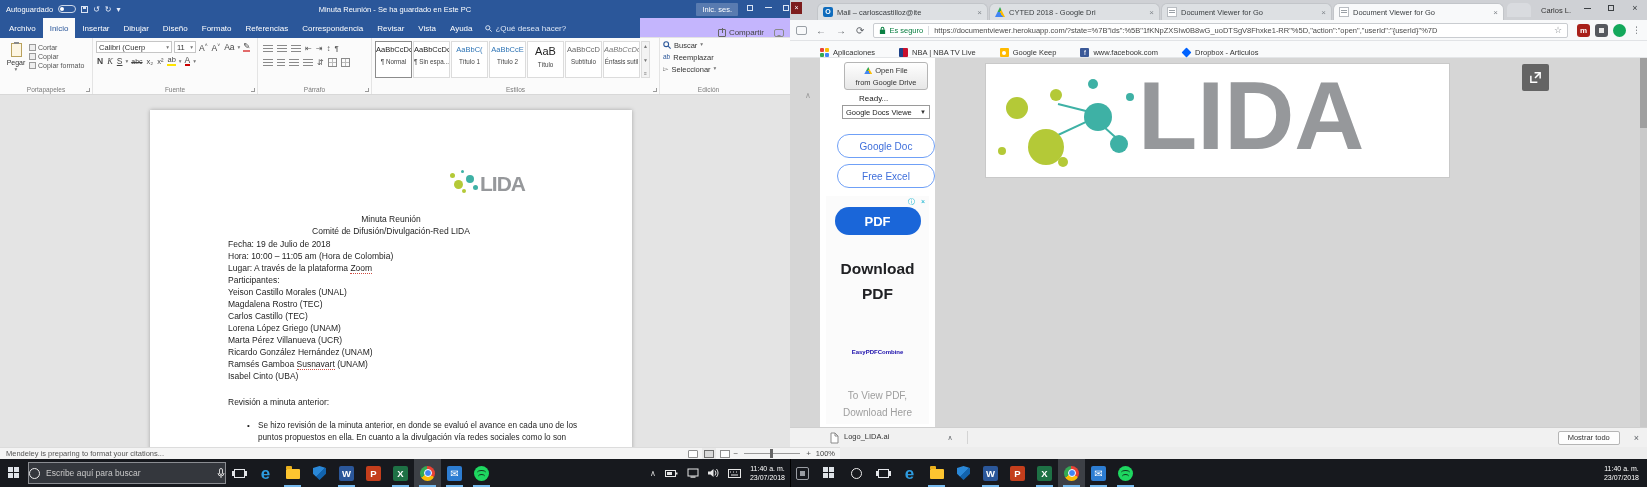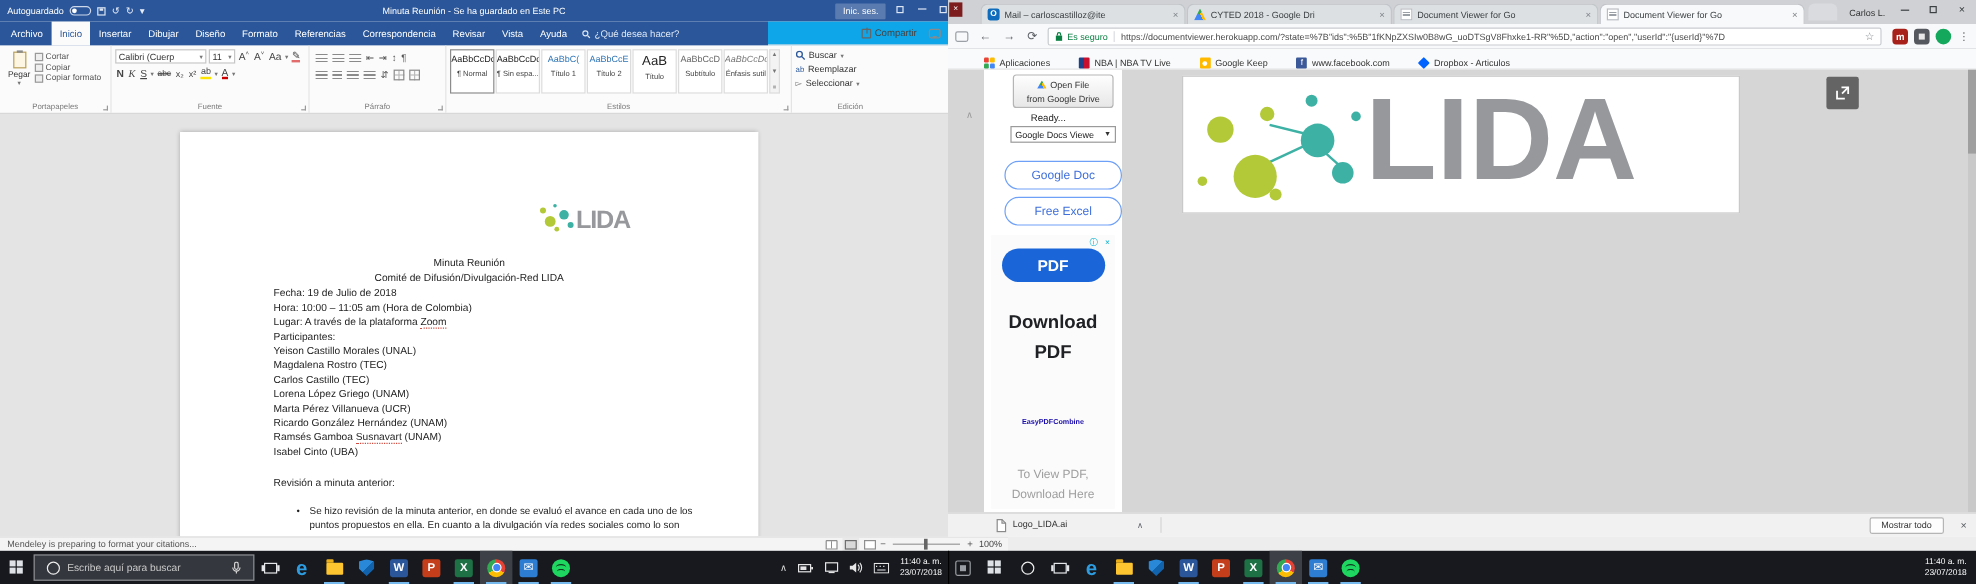"Compartir" .w-tabrow-right { align-items: center -> flex-end; background: #0ea5e9 -> #c4b5fd }
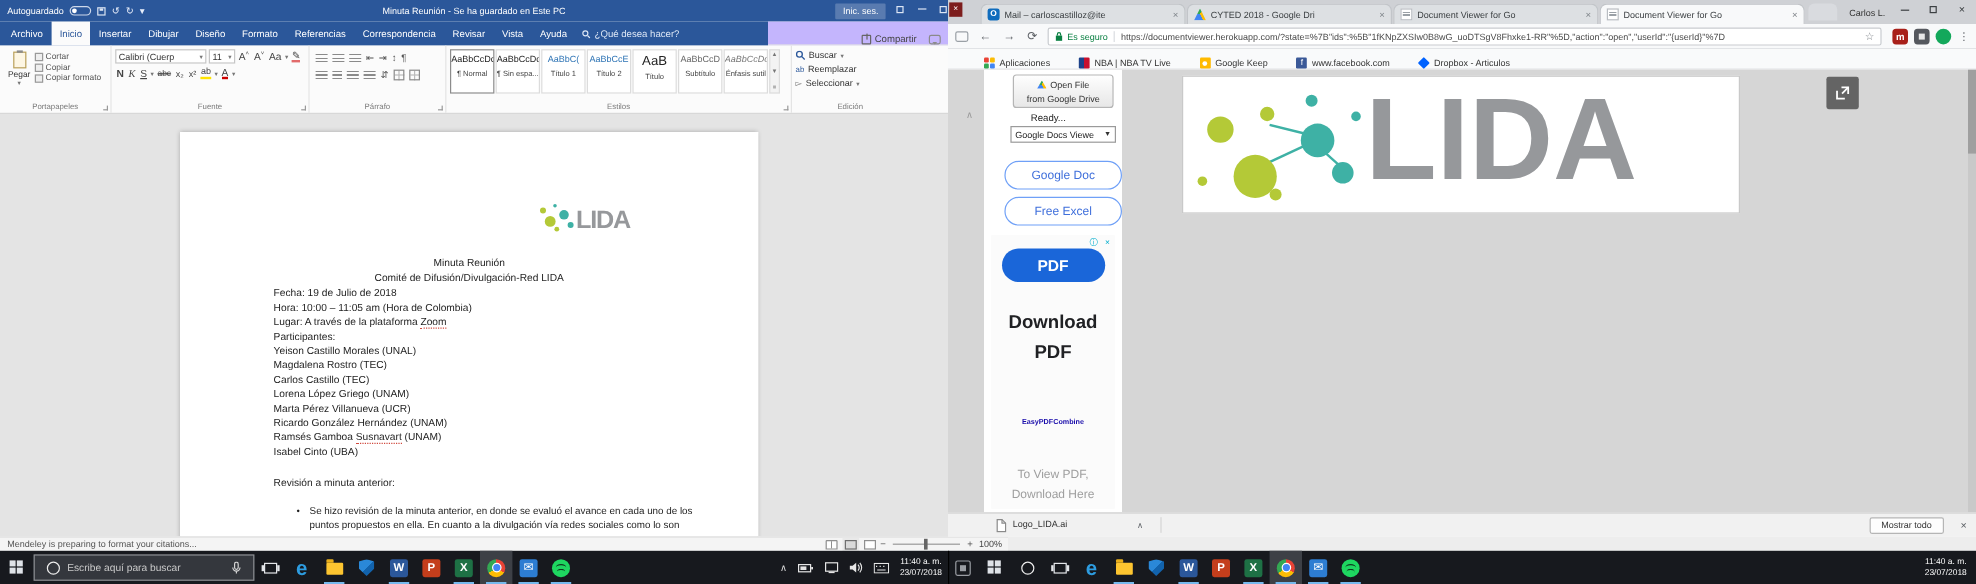"Buscar" .erow { align-items: flex-end -> flex-start }
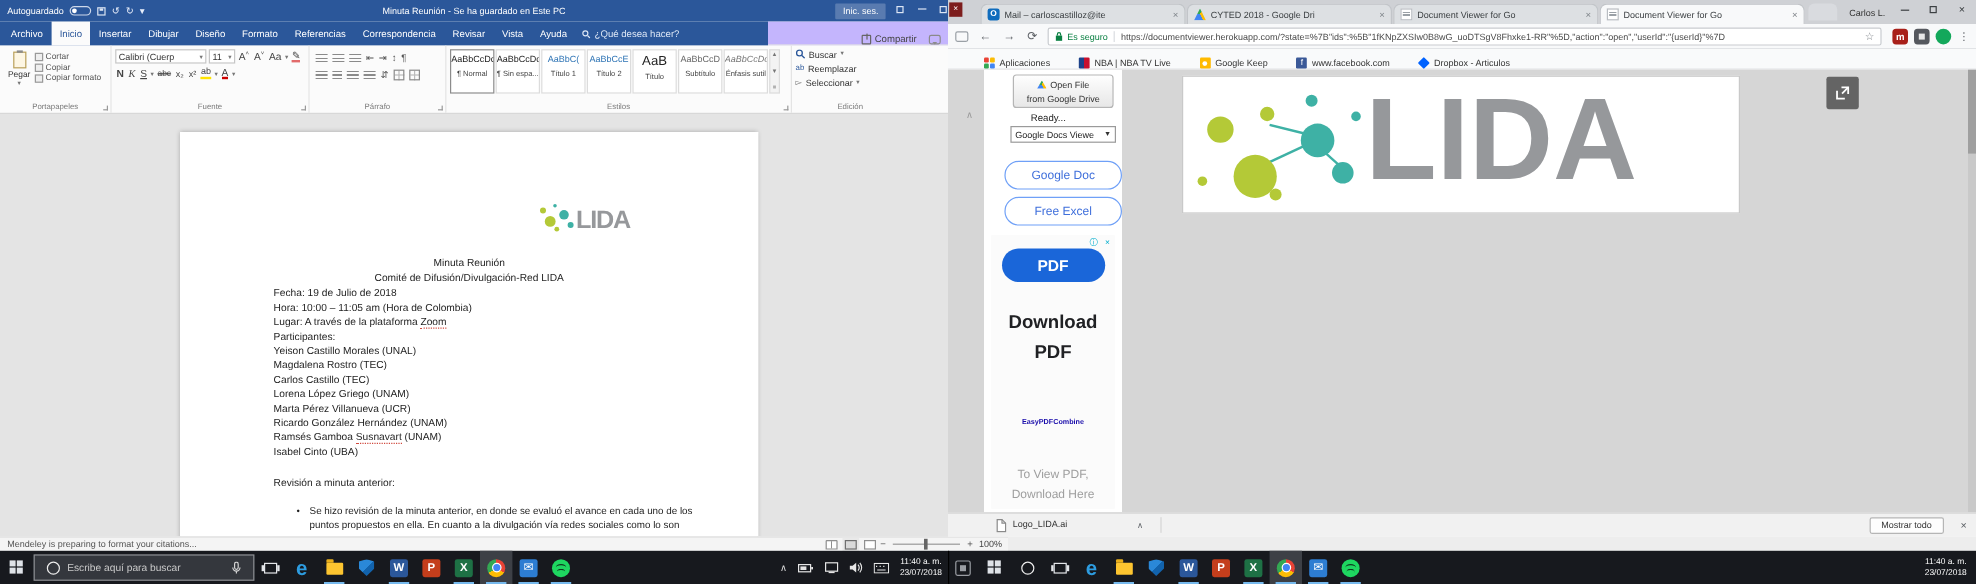"Escribe aquí para buscar" .tsearch { padding: 0 10px -> 0 0; width: 184px -> 198px }
